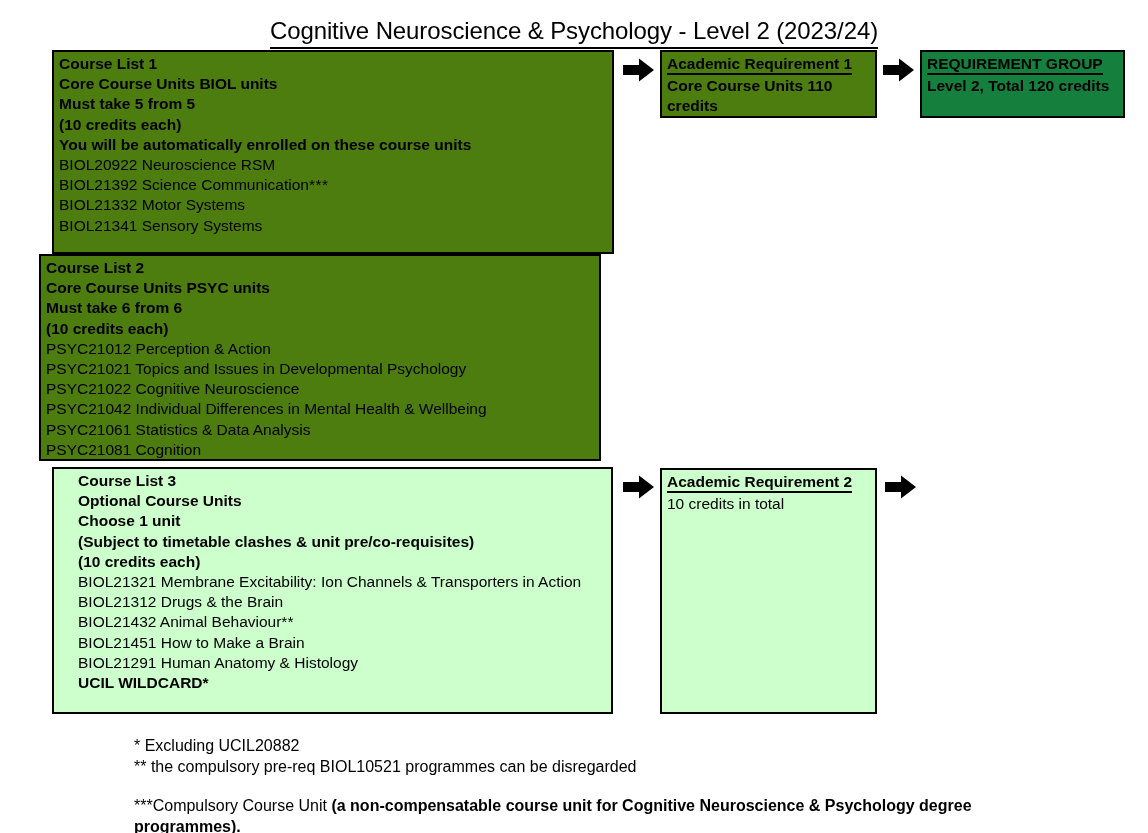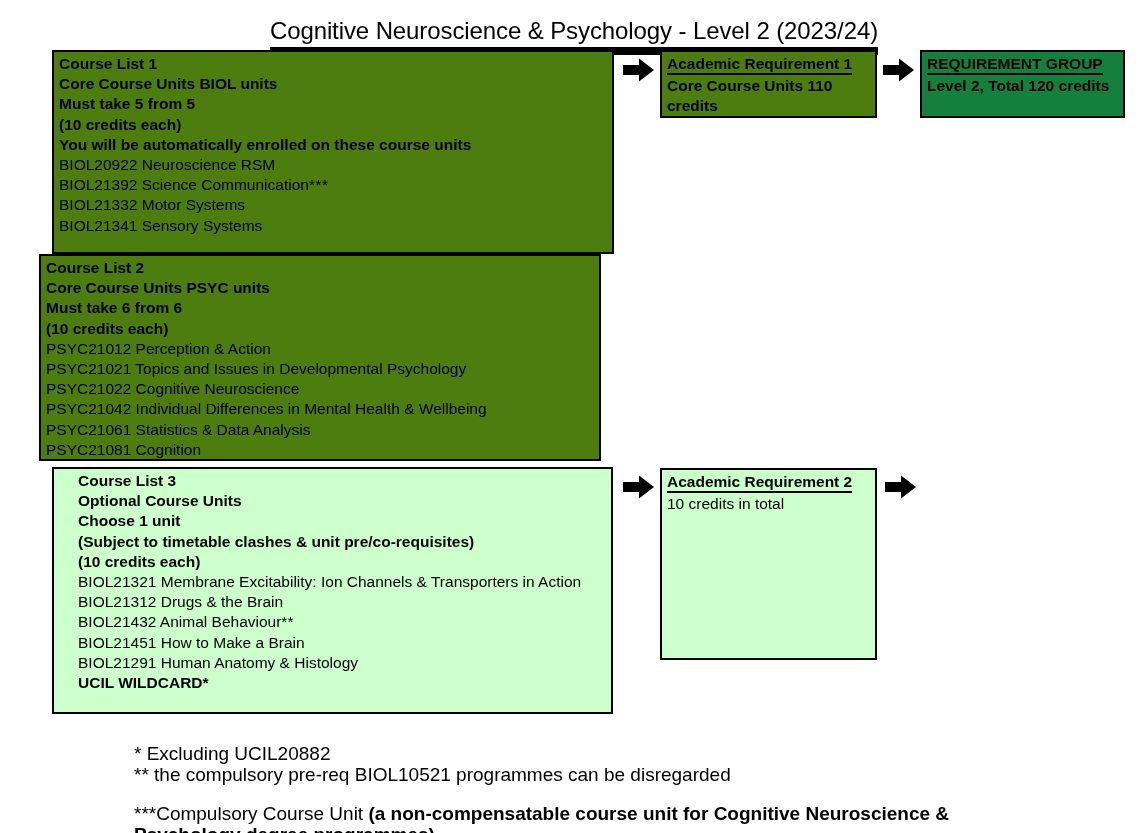"Cognitive Neuroscience & Psychology -" #page-title .tu { border-bottom: 8px solid #000000 -> 2px solid #000000 }
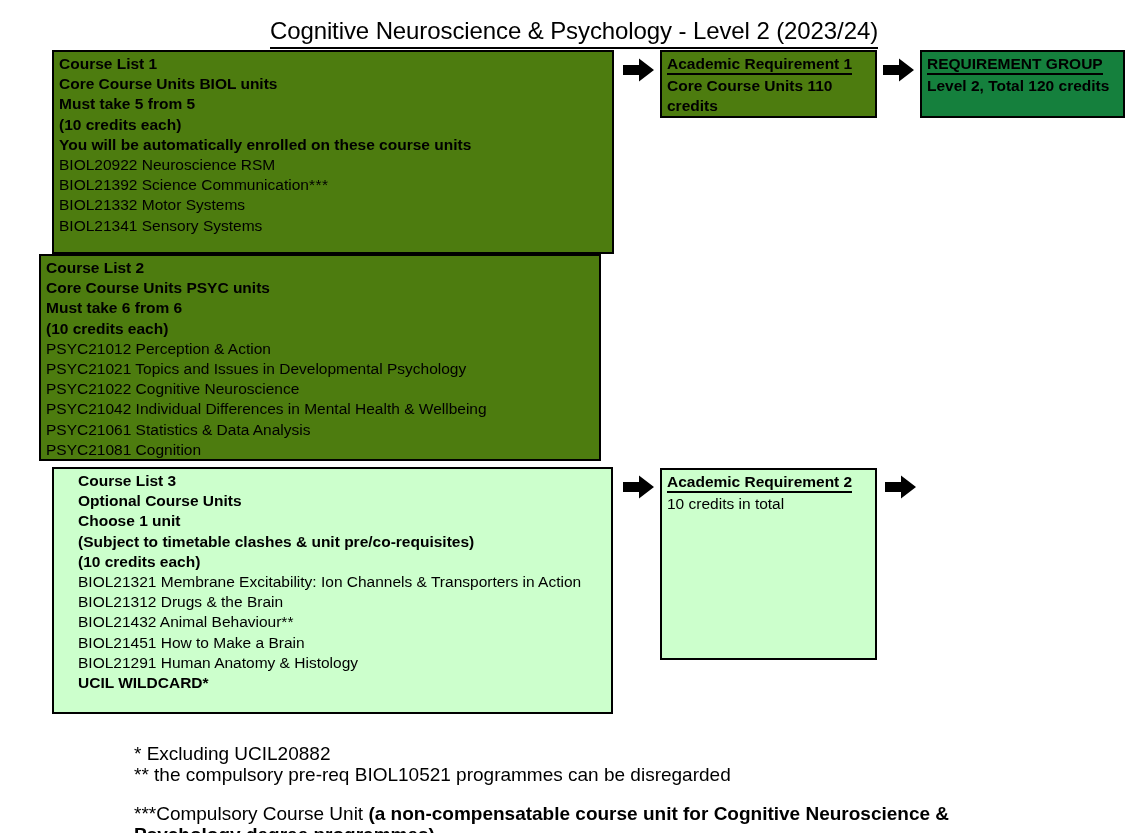"Academic Requirement 2" #academic-requirement-2 { height: 192px -> 246px }
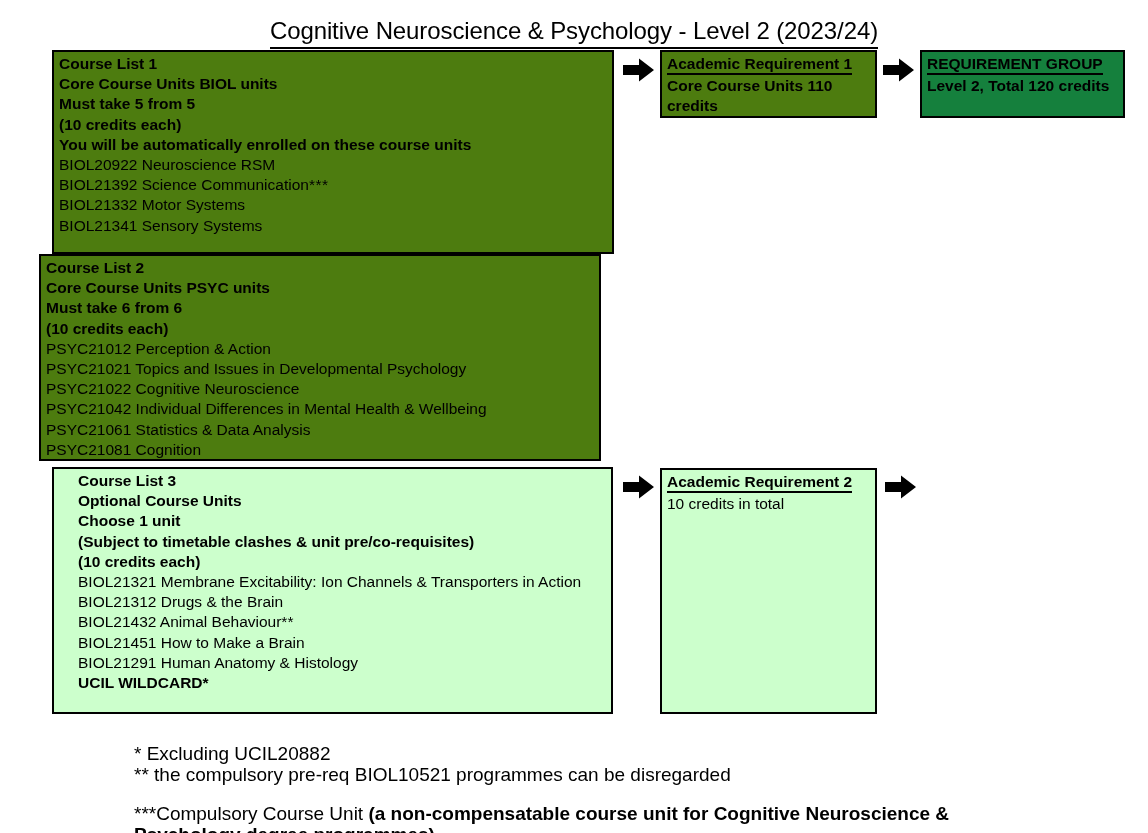"* Excluding UCIL20882" .footnotes { font-size: 19px -> 16px; margin-top: 8px -> none }
